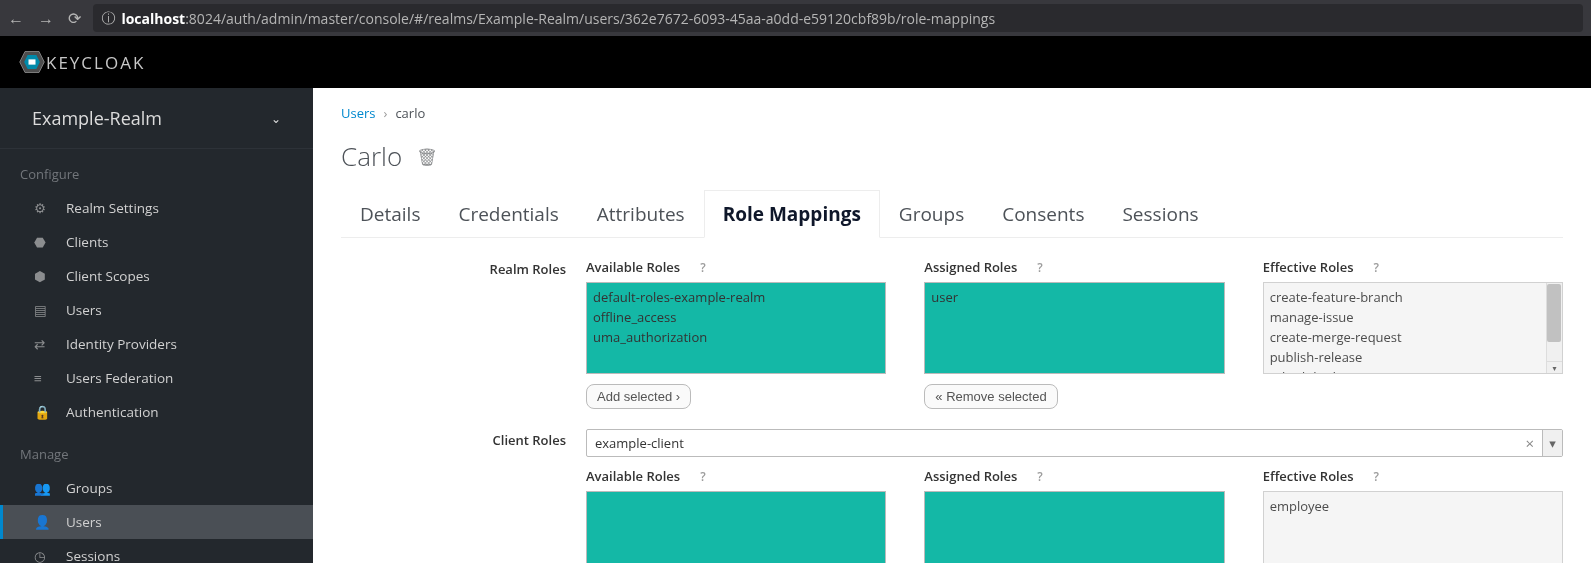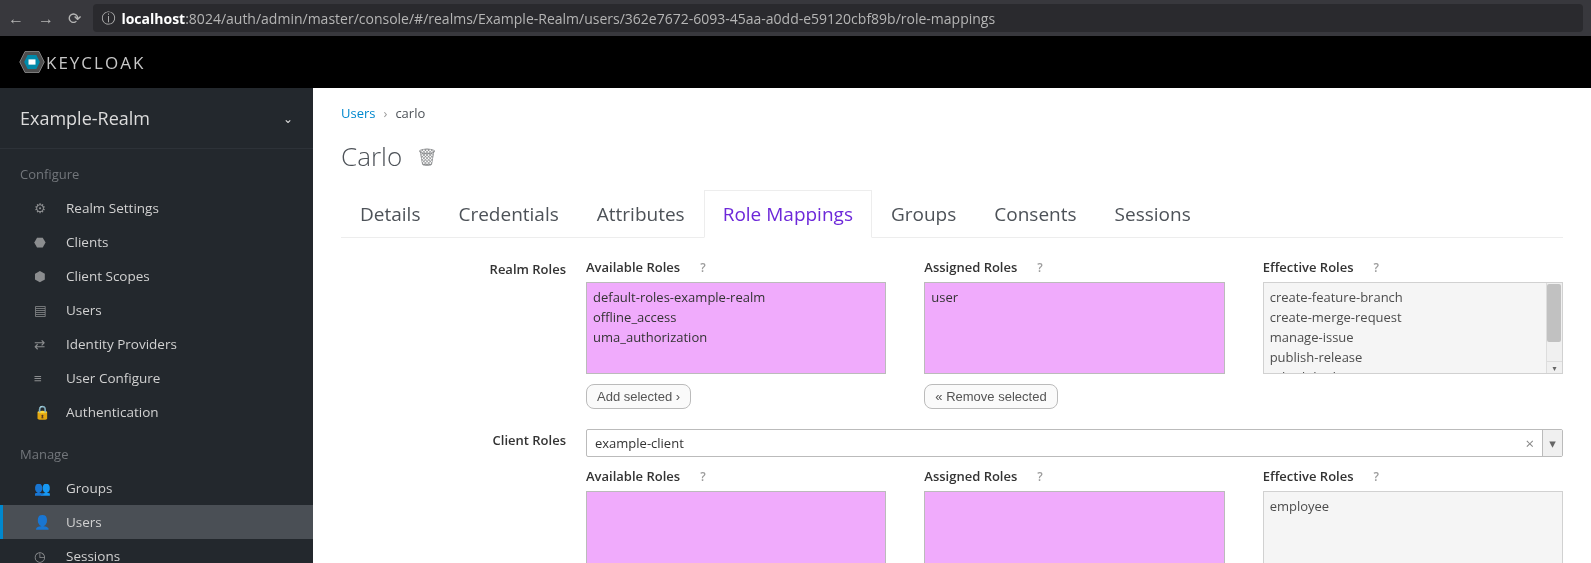"Example-Realm" .realm-selector { padding: 18px 20px -> 18px 32px }
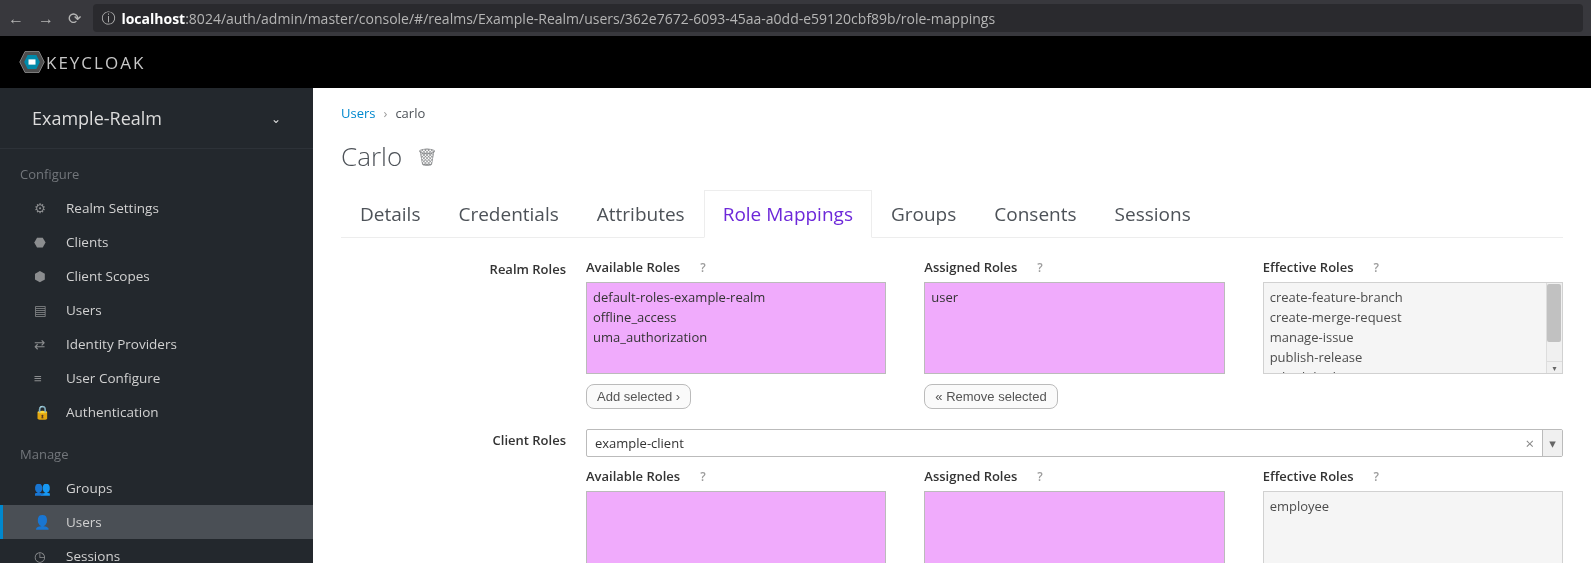"Role Mappings" .tab.active { color: #6d28d9 -> #0f172a; font-weight: none -> bold }
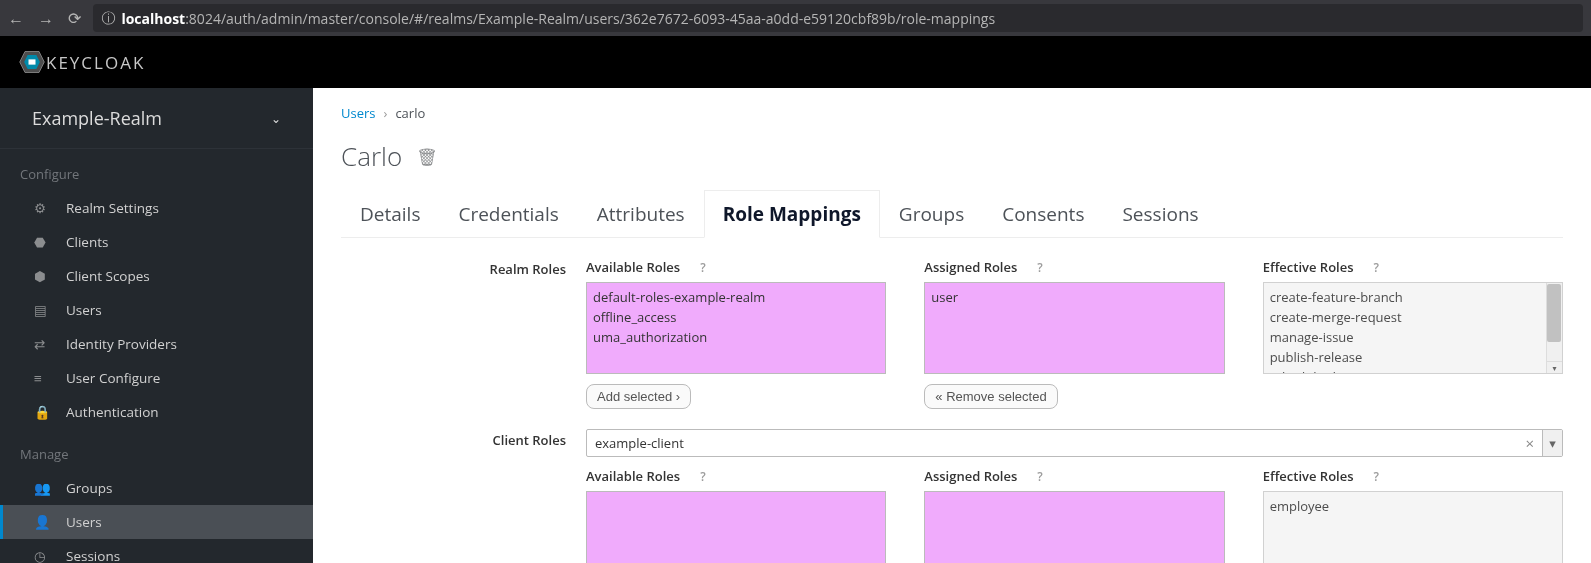"default-roles-example-realm" .role-listbox { background: #f0abfc -> #14b8a6 }
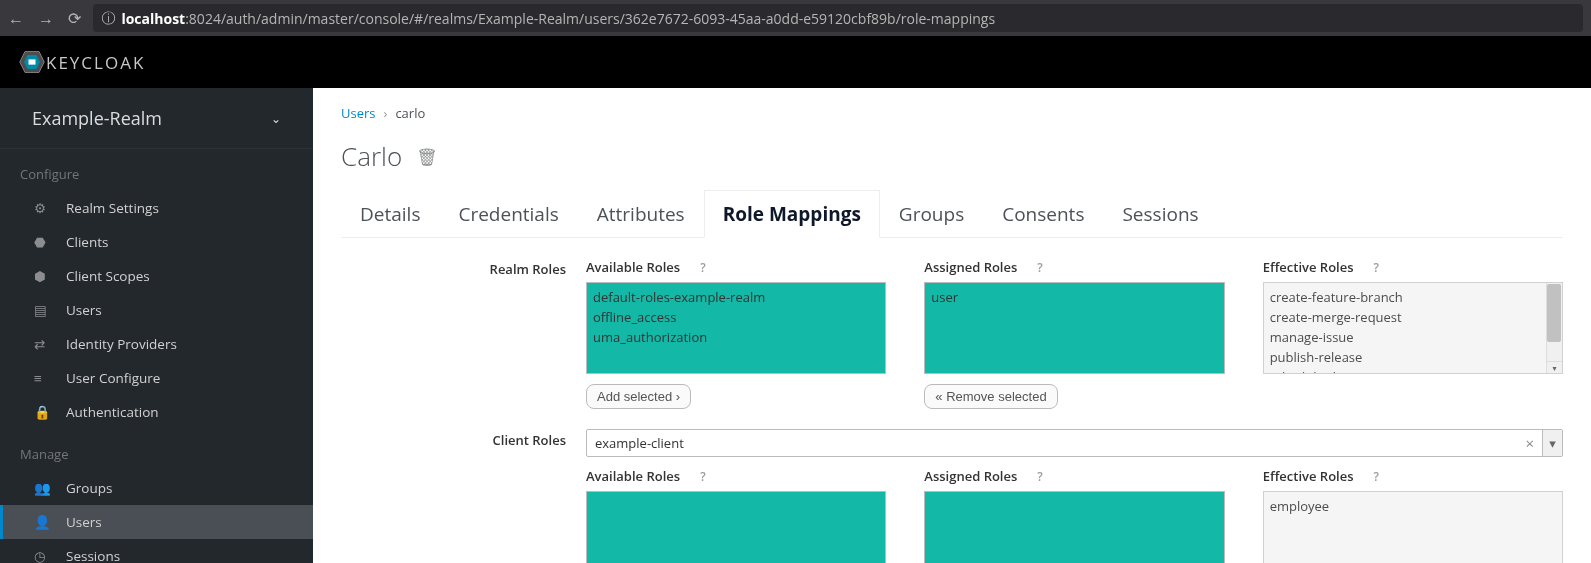"create-merge-request" div.role-opt { order: before "manage-issue" -> after "manage-issue" }
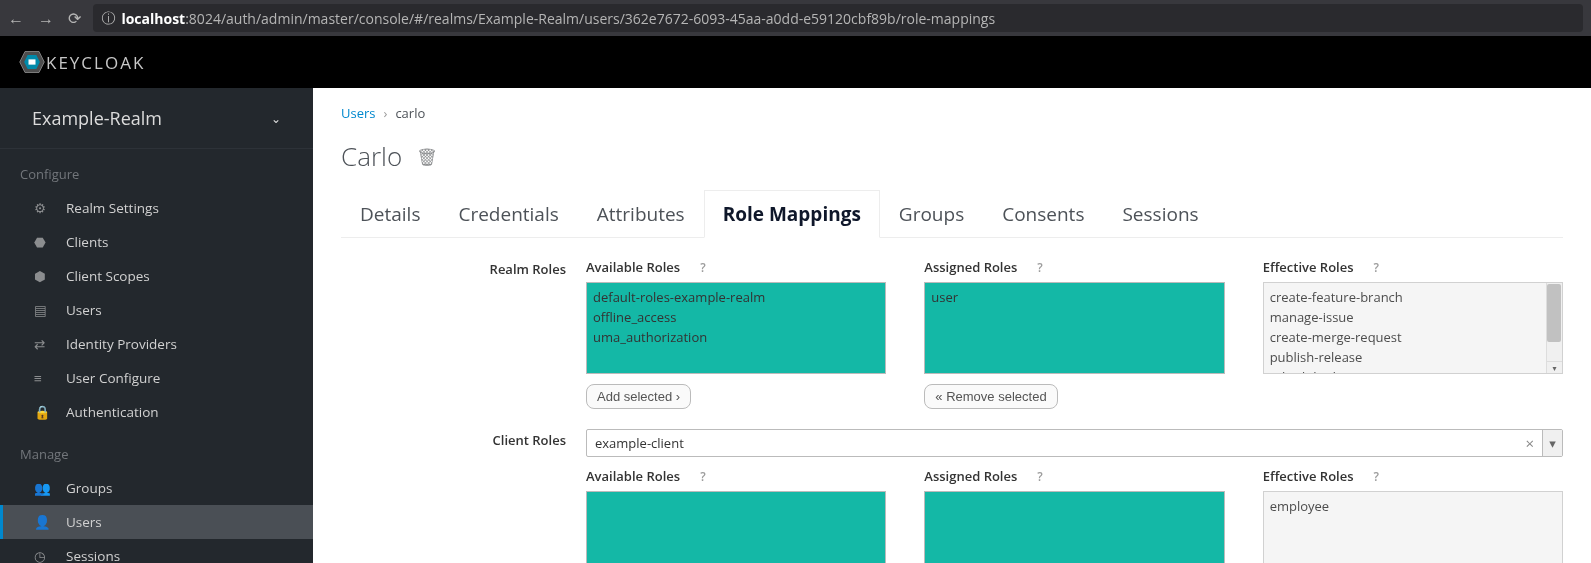"User Configure" span { text: User Configure -> Users Federation }
